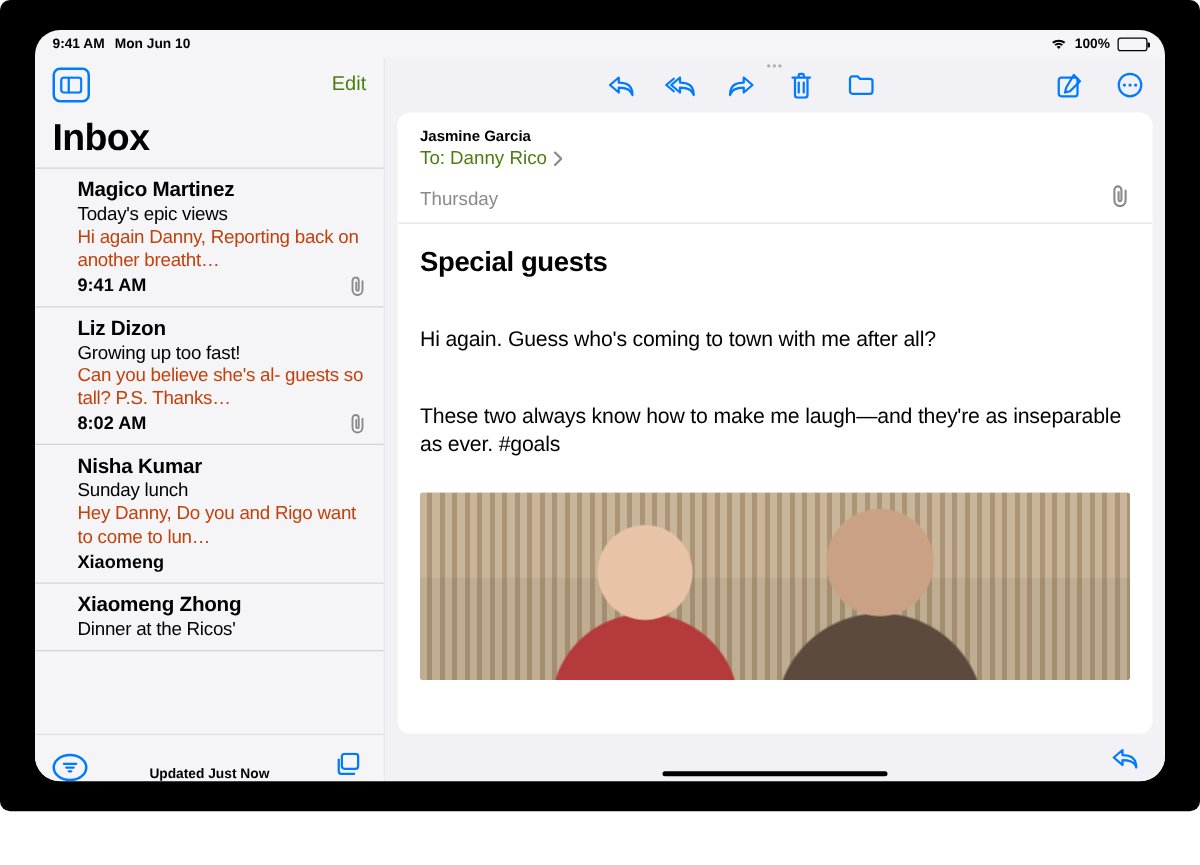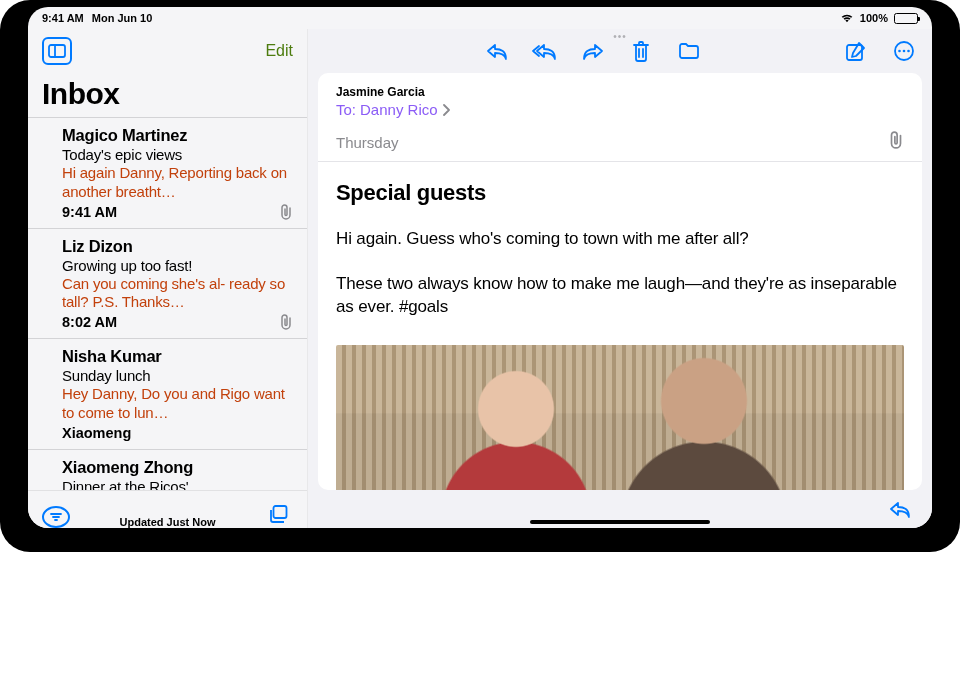"9:41 AM" .device { border-radius: 30px -> 8px; height: 552px -> 649px; padding: 7px 28px 24px 28px -> 24px 28px 24px 28px }
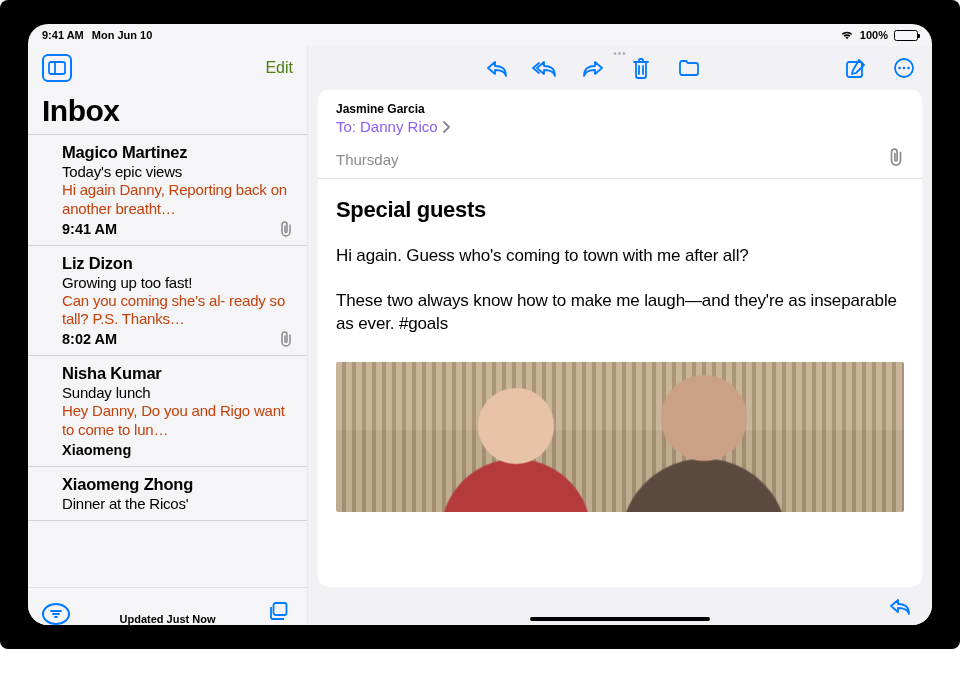"To:" .mail-to-row { color: #8b5cf6 -> #4d7c0f }
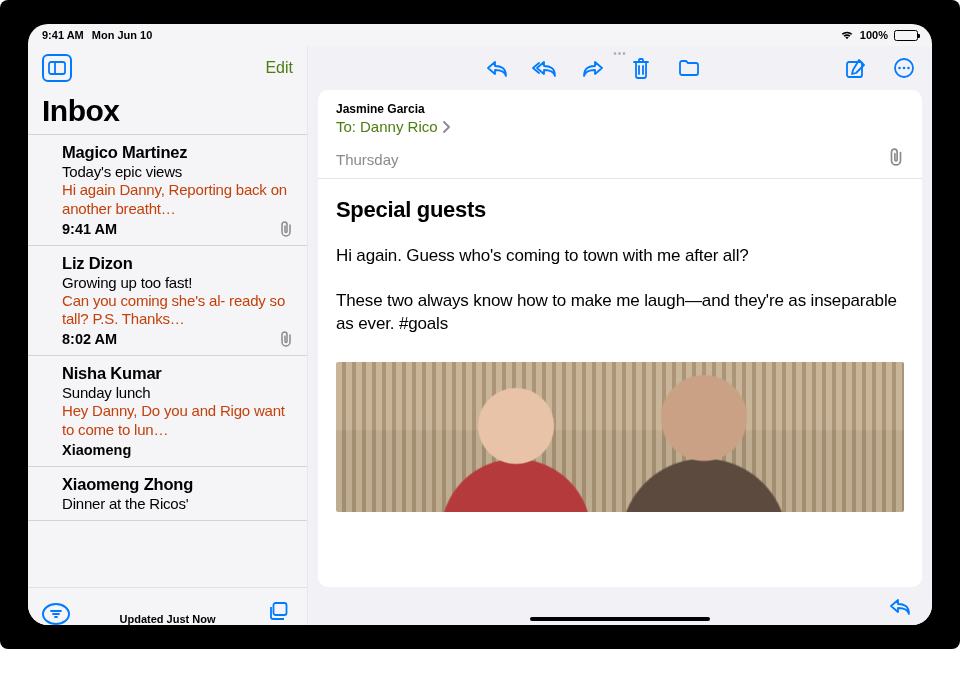"Hi again. Guess who's coming" .mail-para { margin-top: 22px -> 38px }
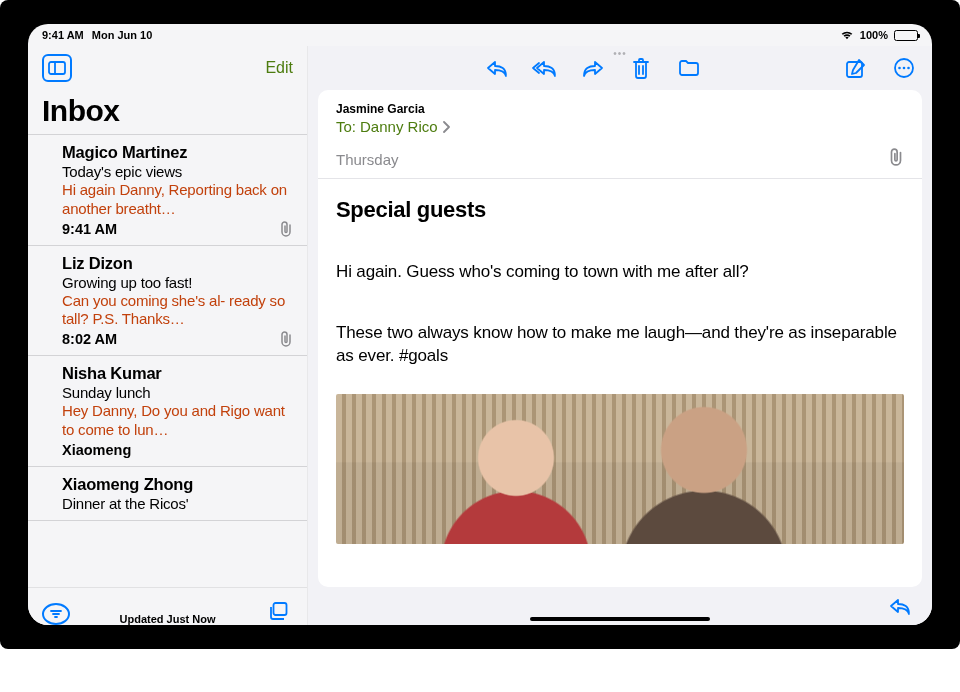"Can you coming she's al-" div.msg-preview { text: coming she's al- ready -> believe she's al- guests }
